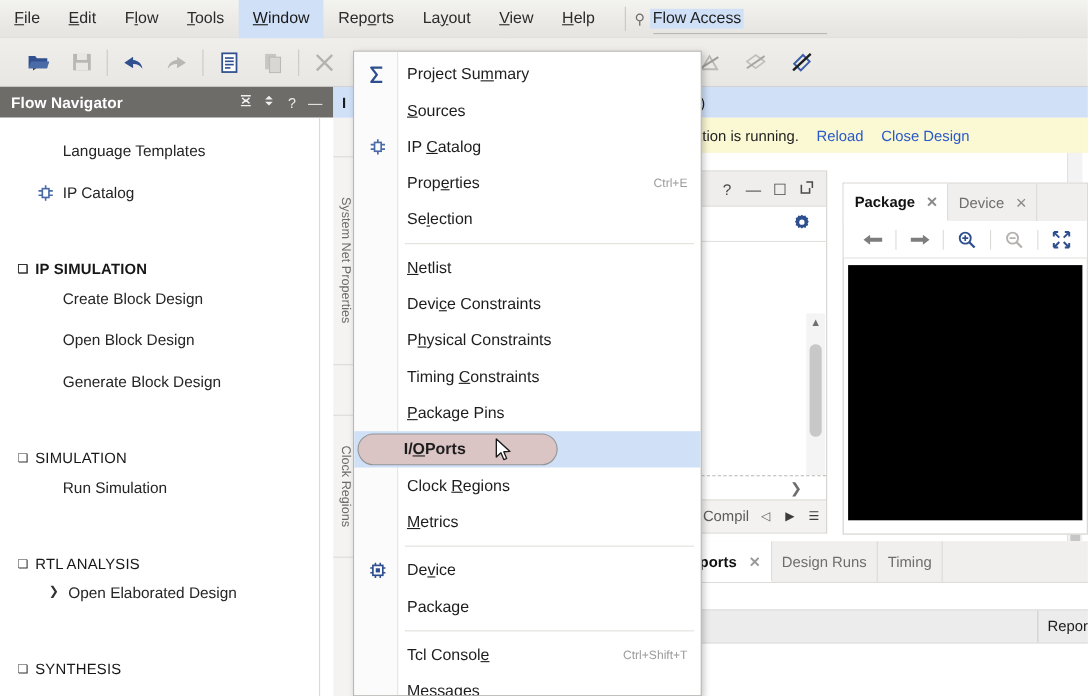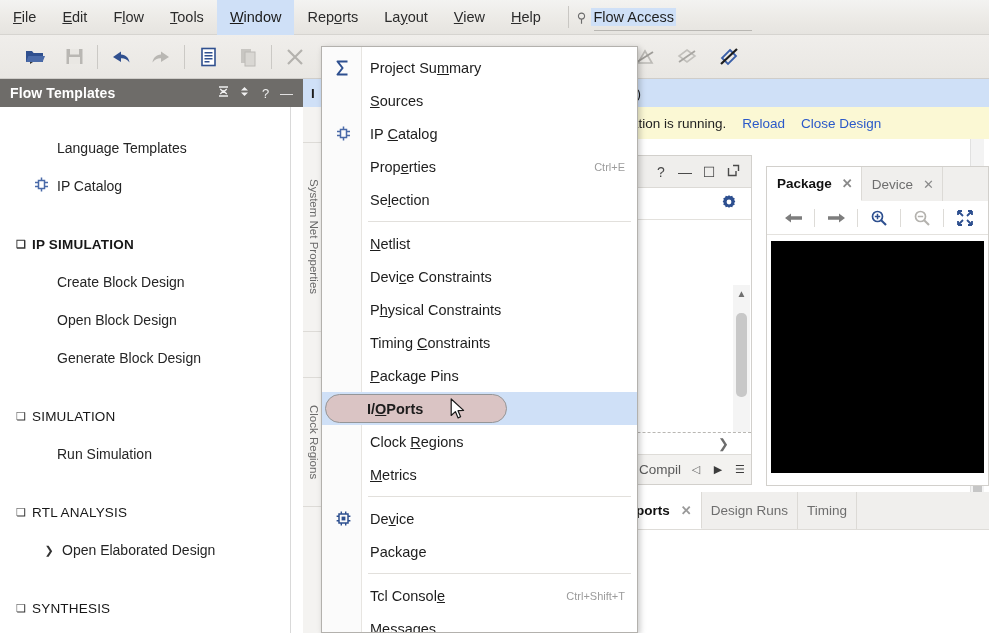"Flow Templates" div.fnav-title { text: Templates -> Navigator }
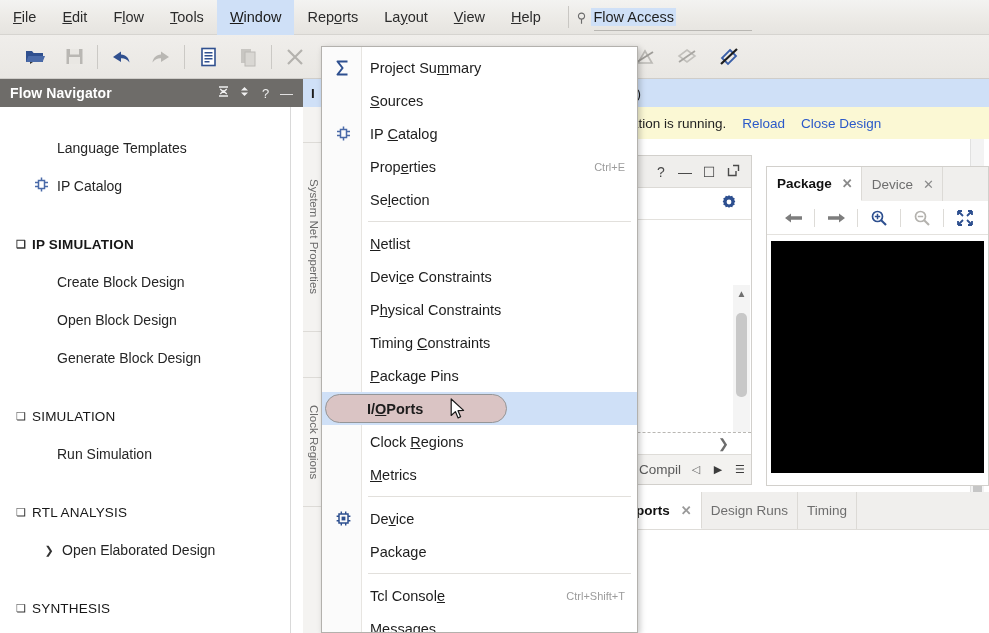"Language Templates" .fn-item { align-items: center -> flex-start }
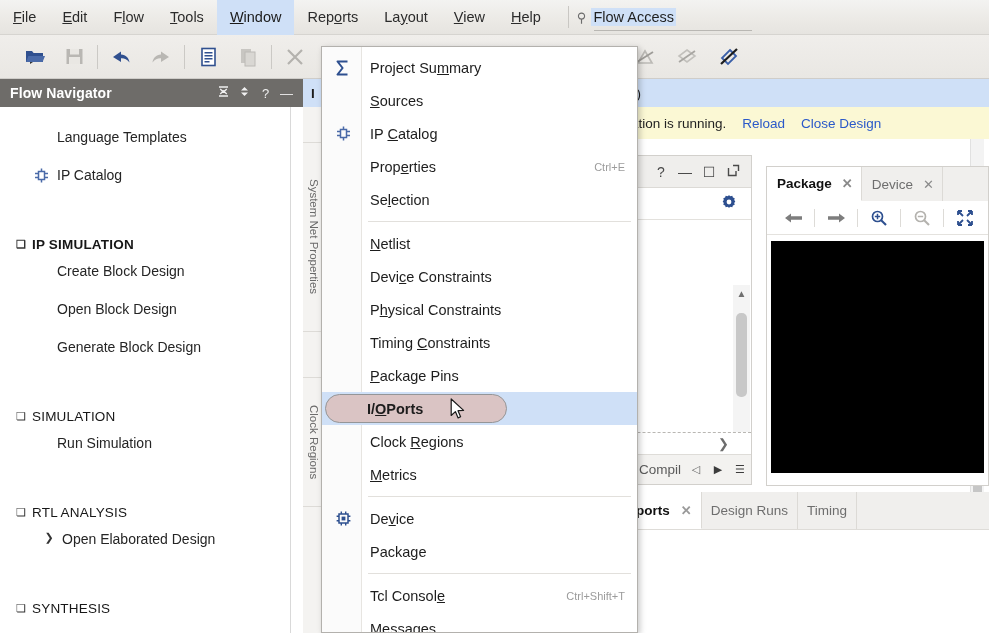"Repor" div.btm-colhead { html: none -> <div> <div></div> <div>Repor</div> </div> }
